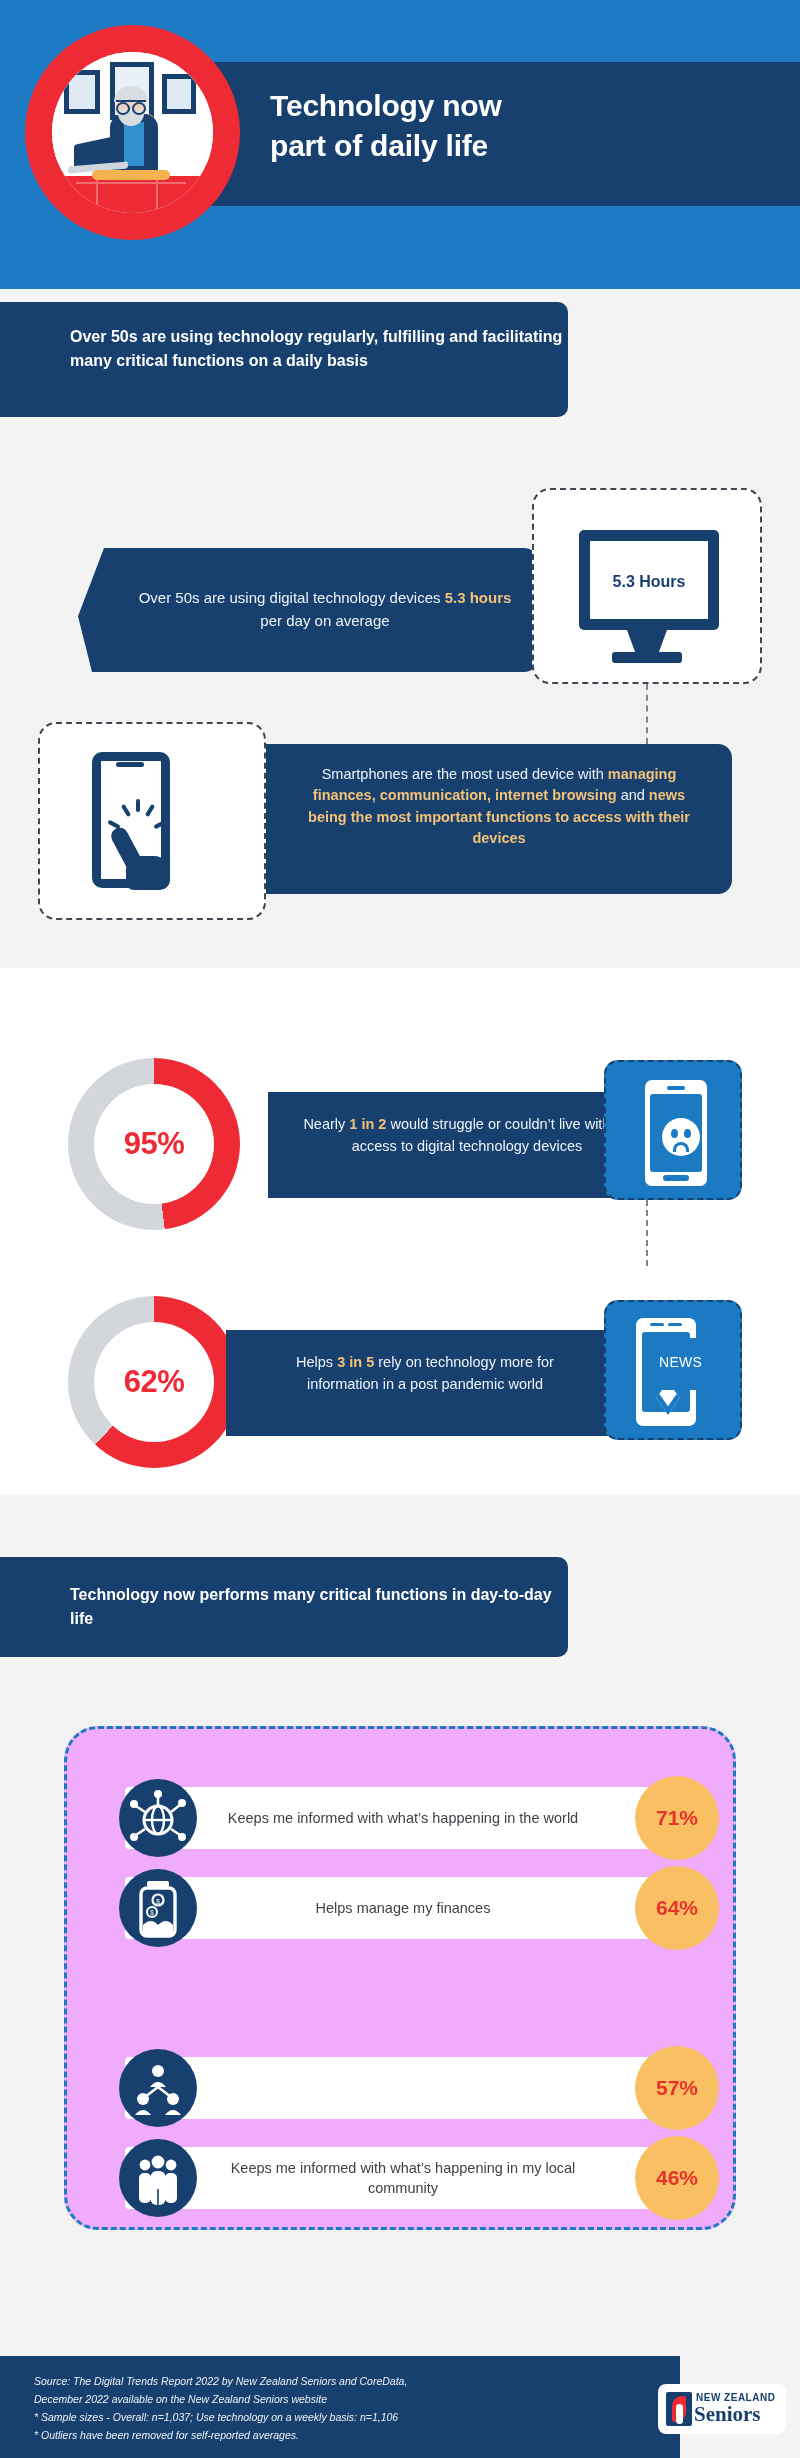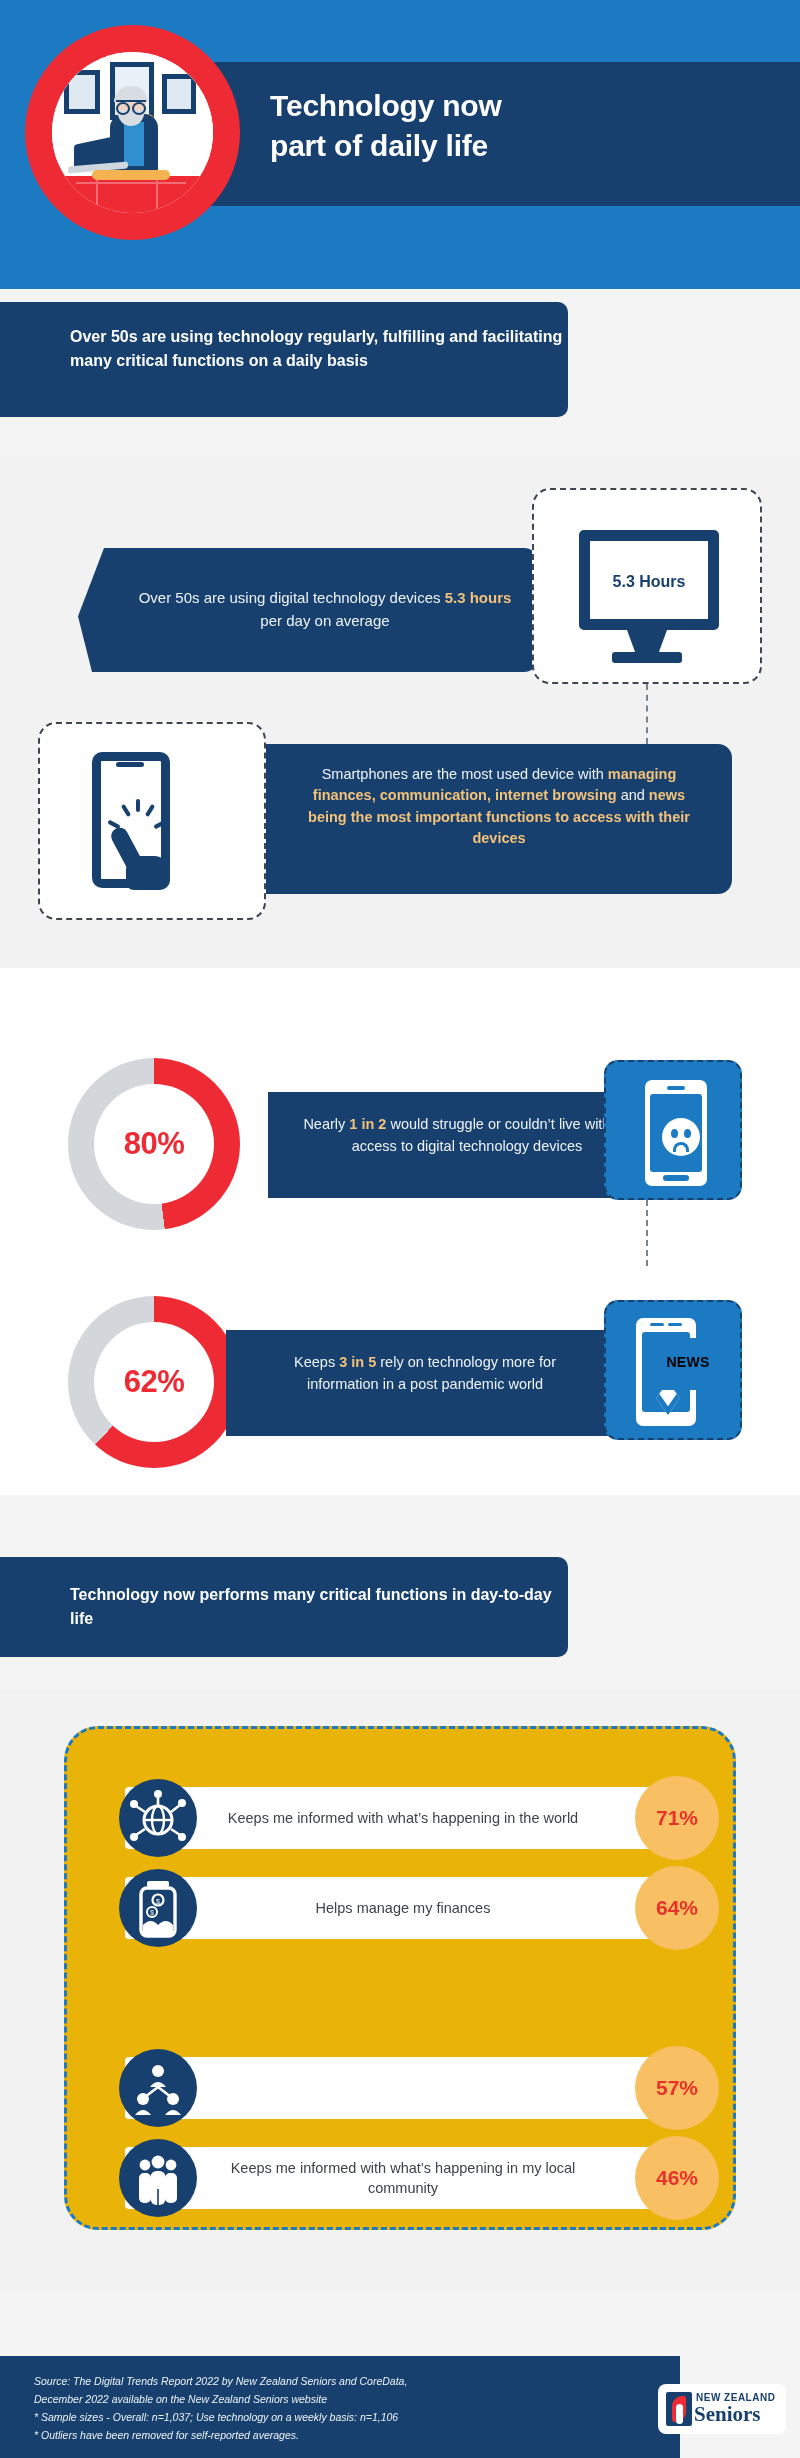"80%" span.pct { text: 80% -> 95% }
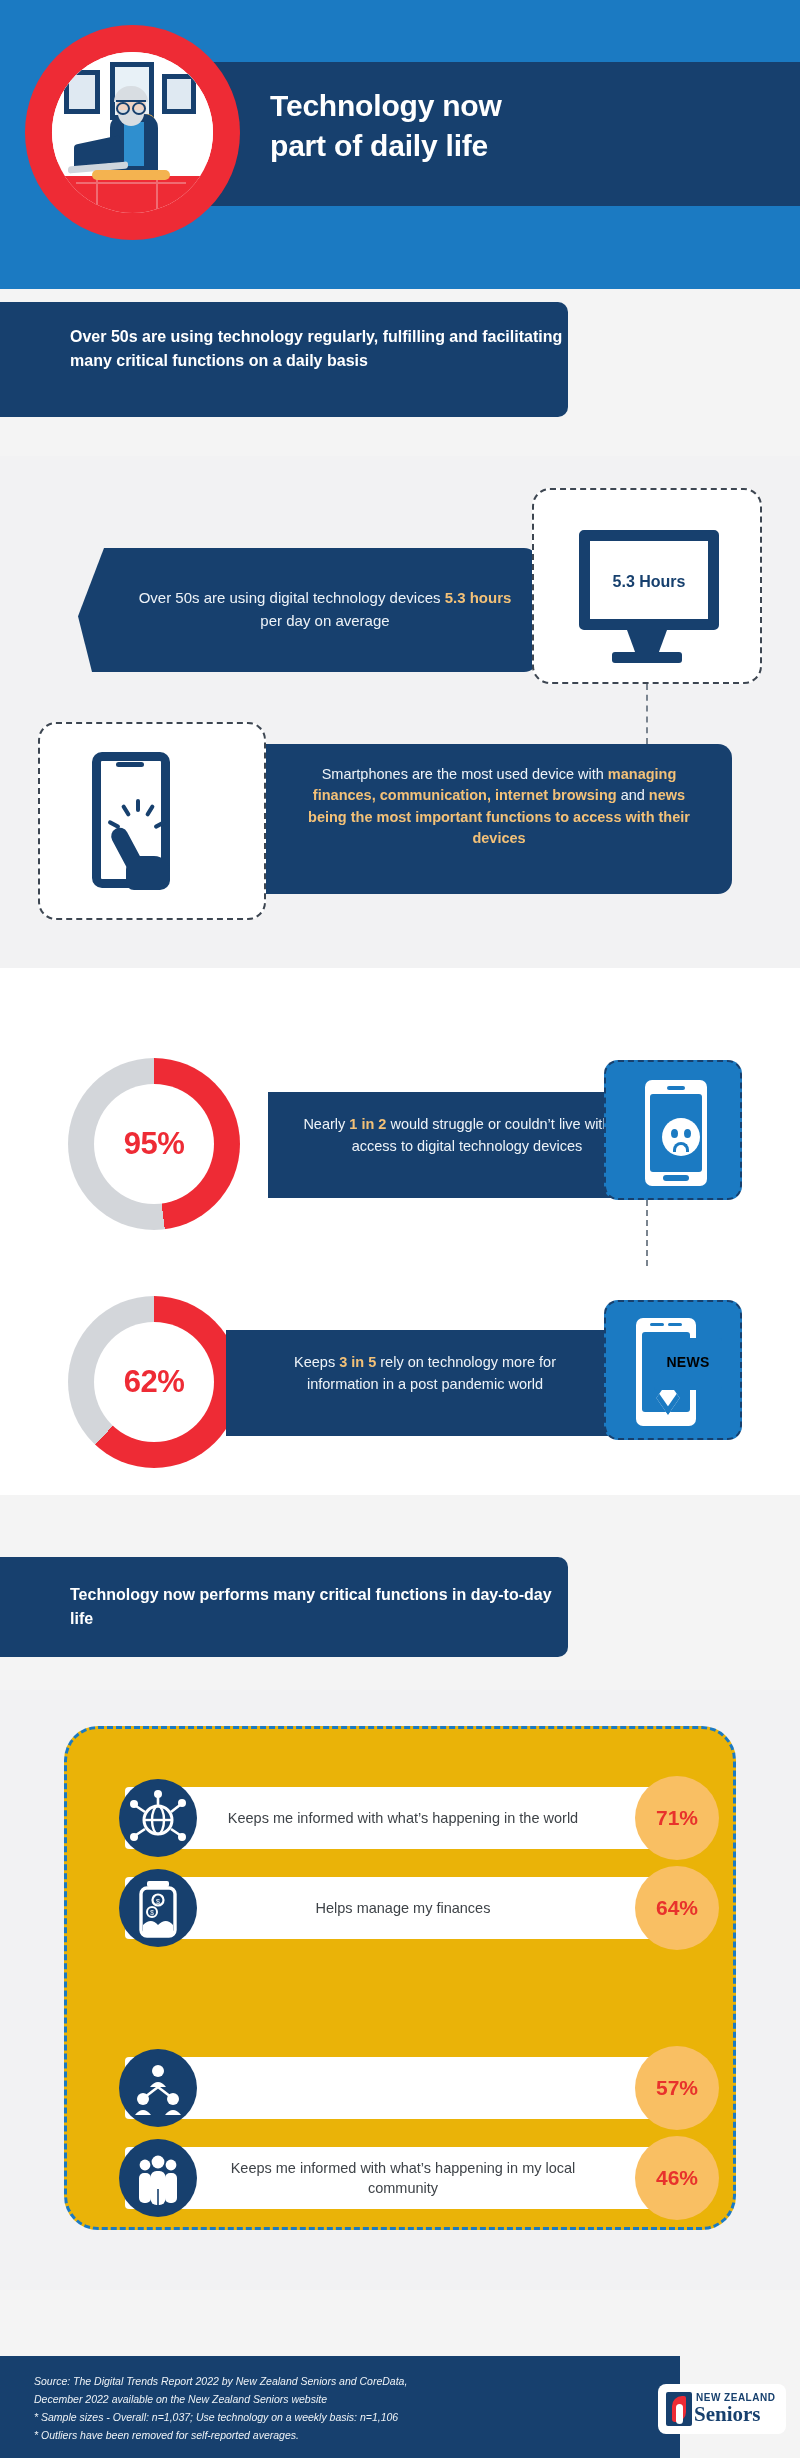"Keeps" span { text: Keeps -> Helps }
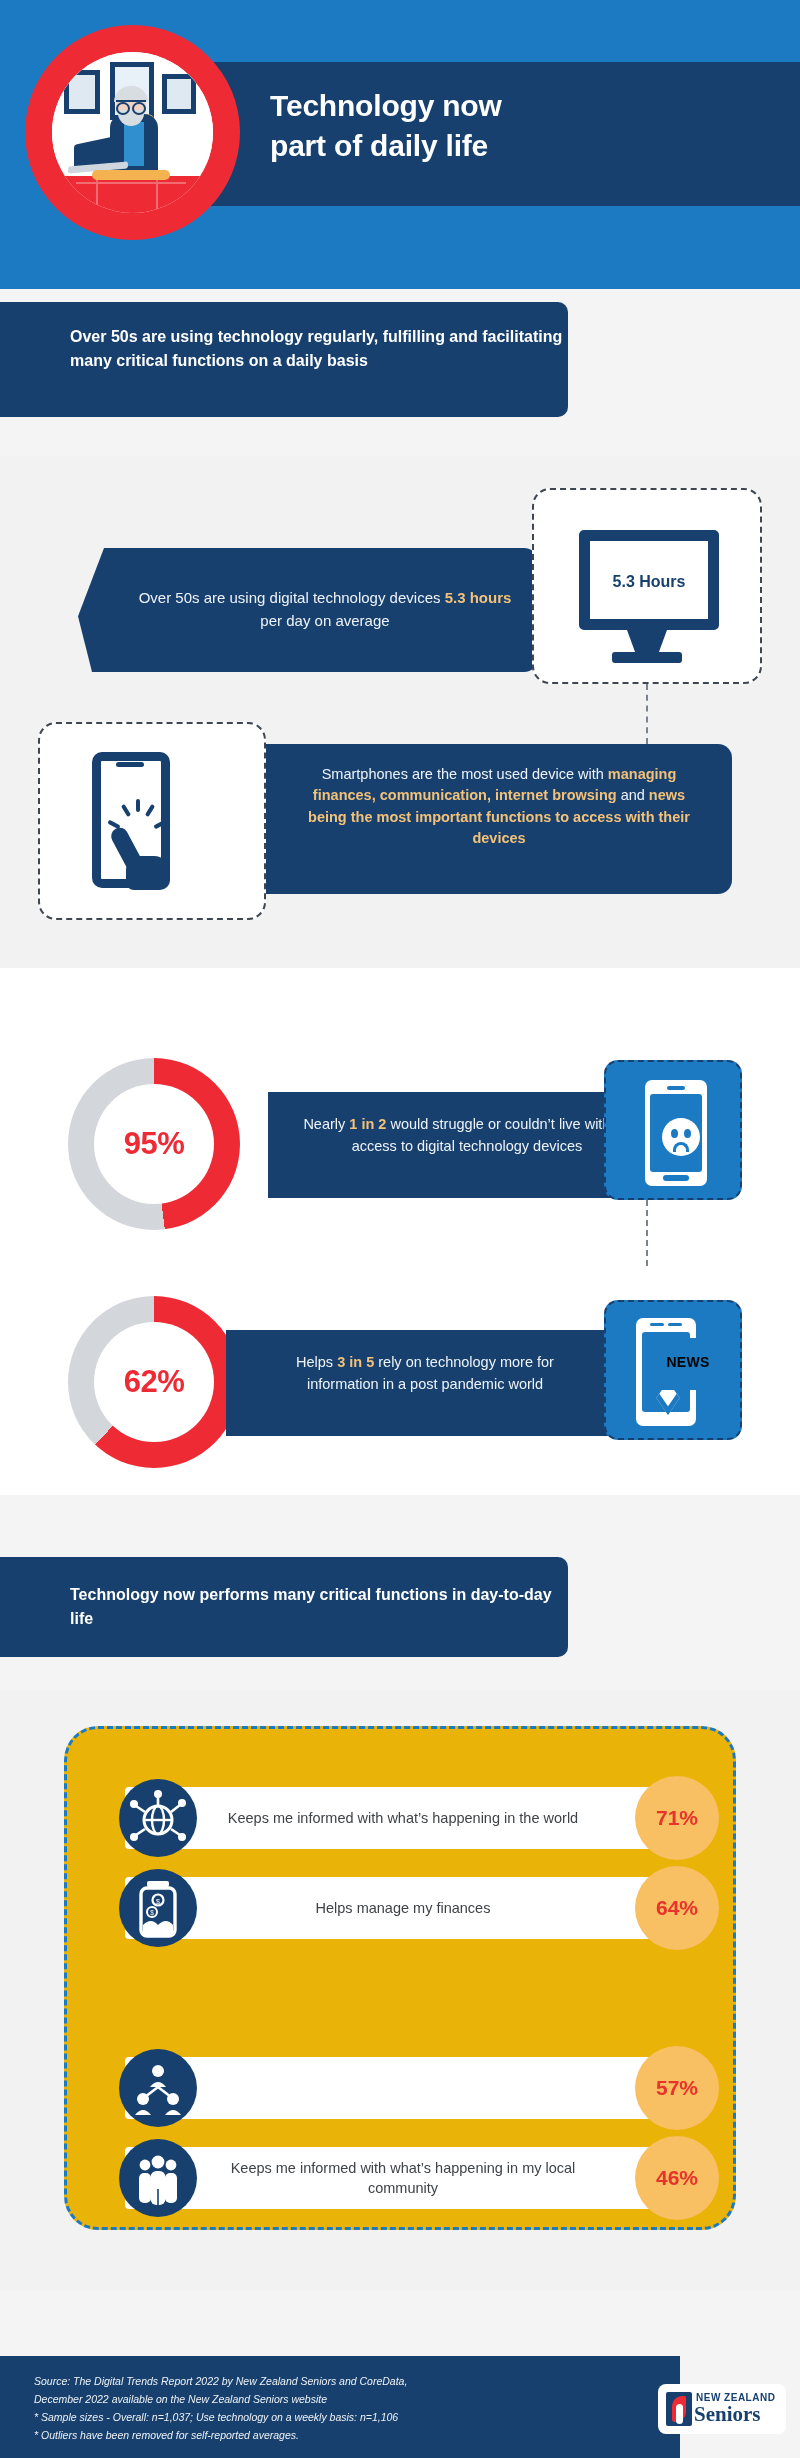"NEWS" .nw-txt { color: #000000 -> #ffffff; font-weight: bold -> normal; text-align: center -> left }
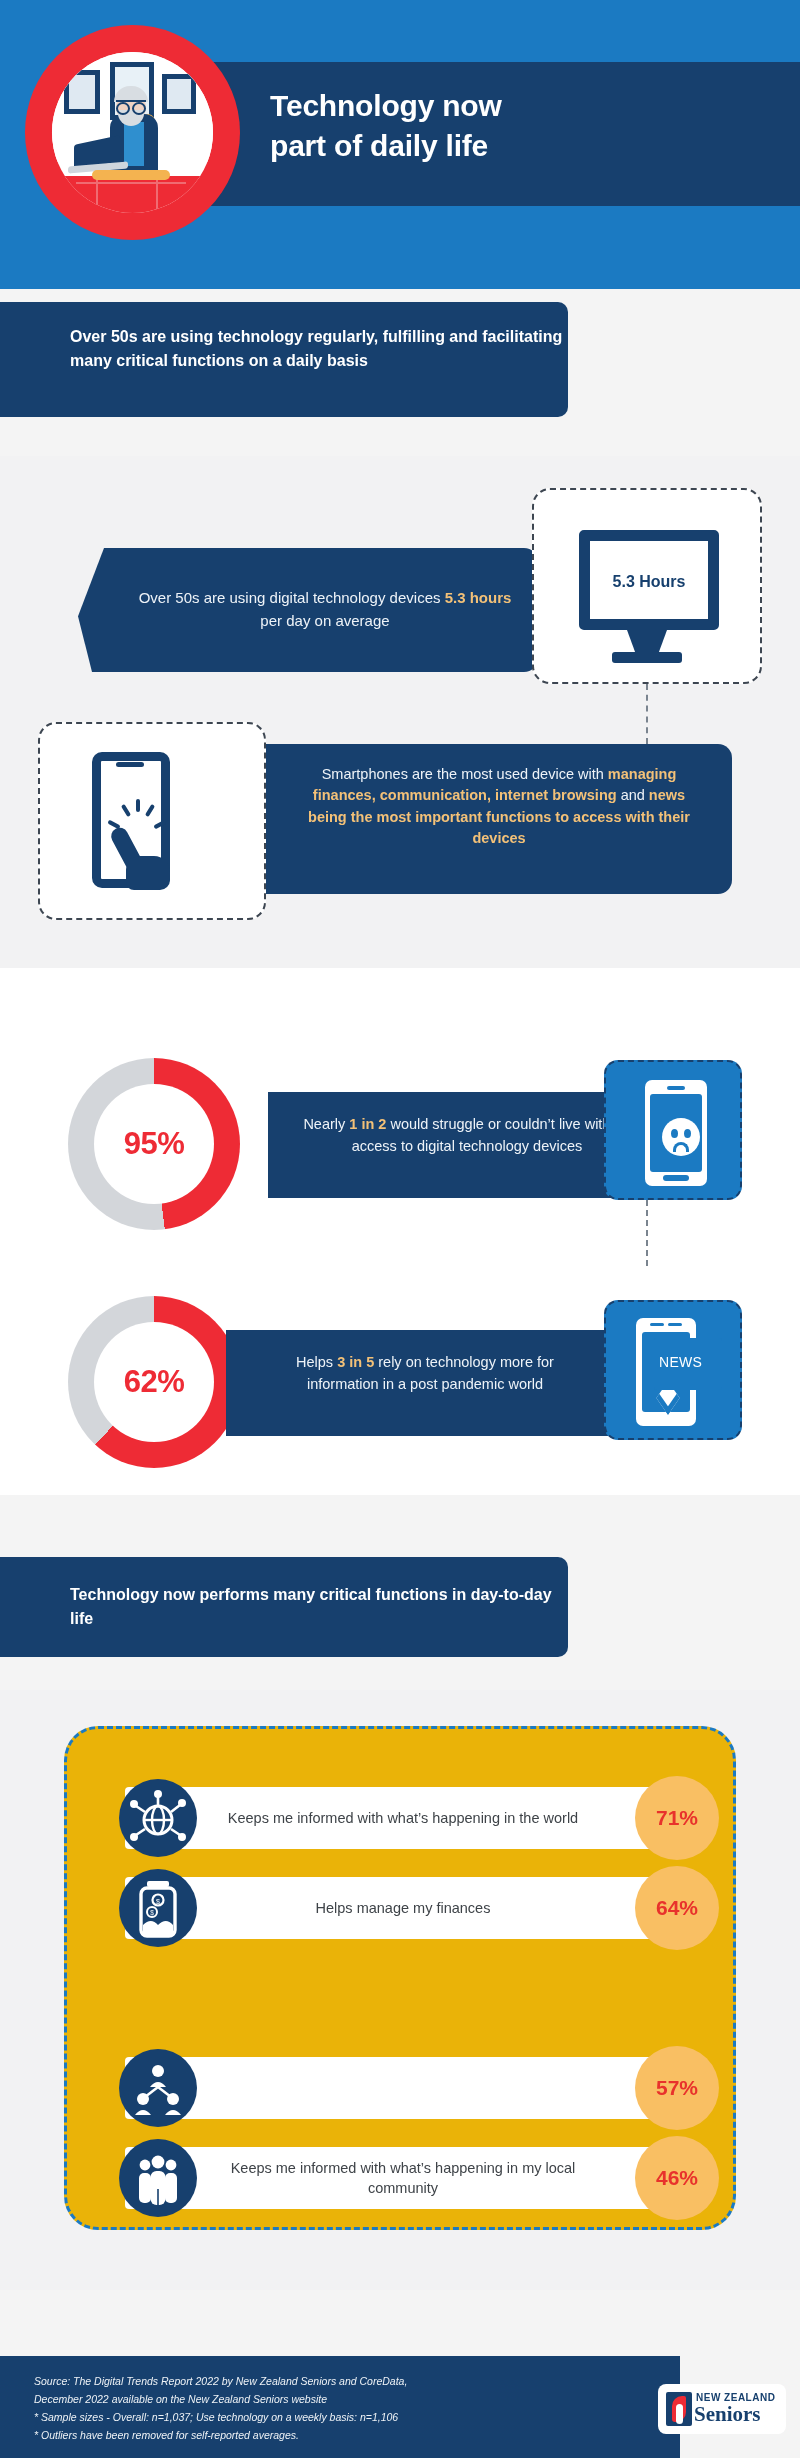"Keeps me informed with what’s" .list-card { background: #eab308 -> #f0abfc }
